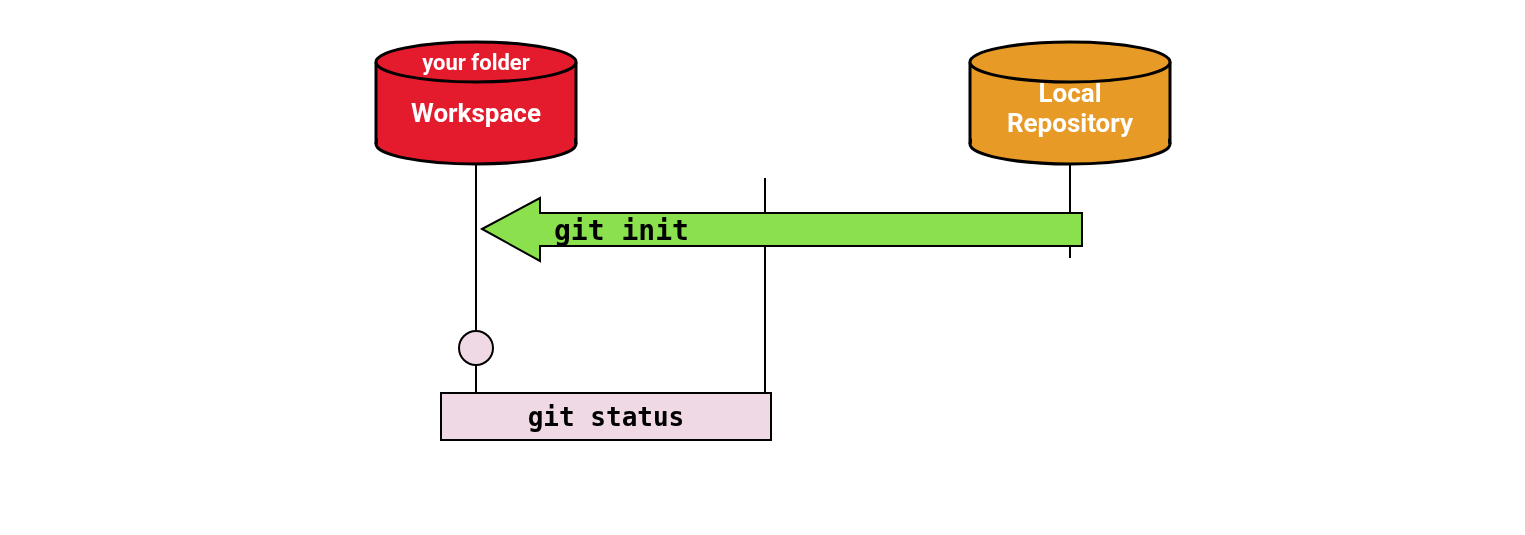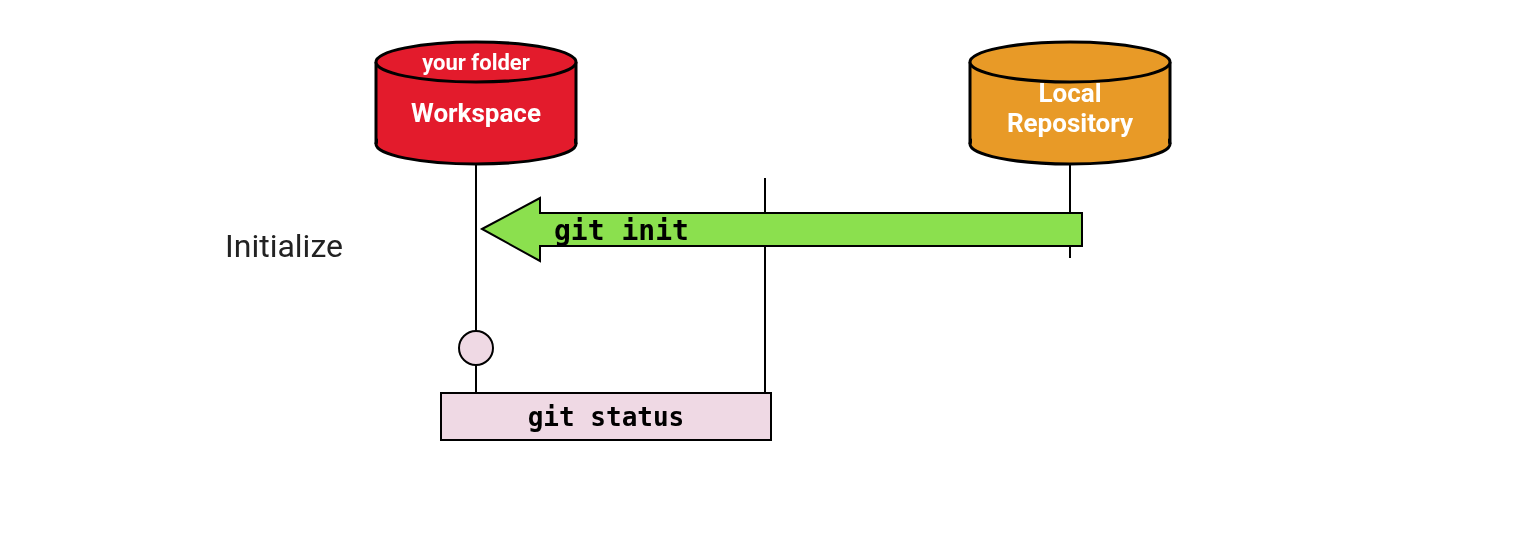"Initialize" div.side-label { html: <div>Initialize</div> -> none }
